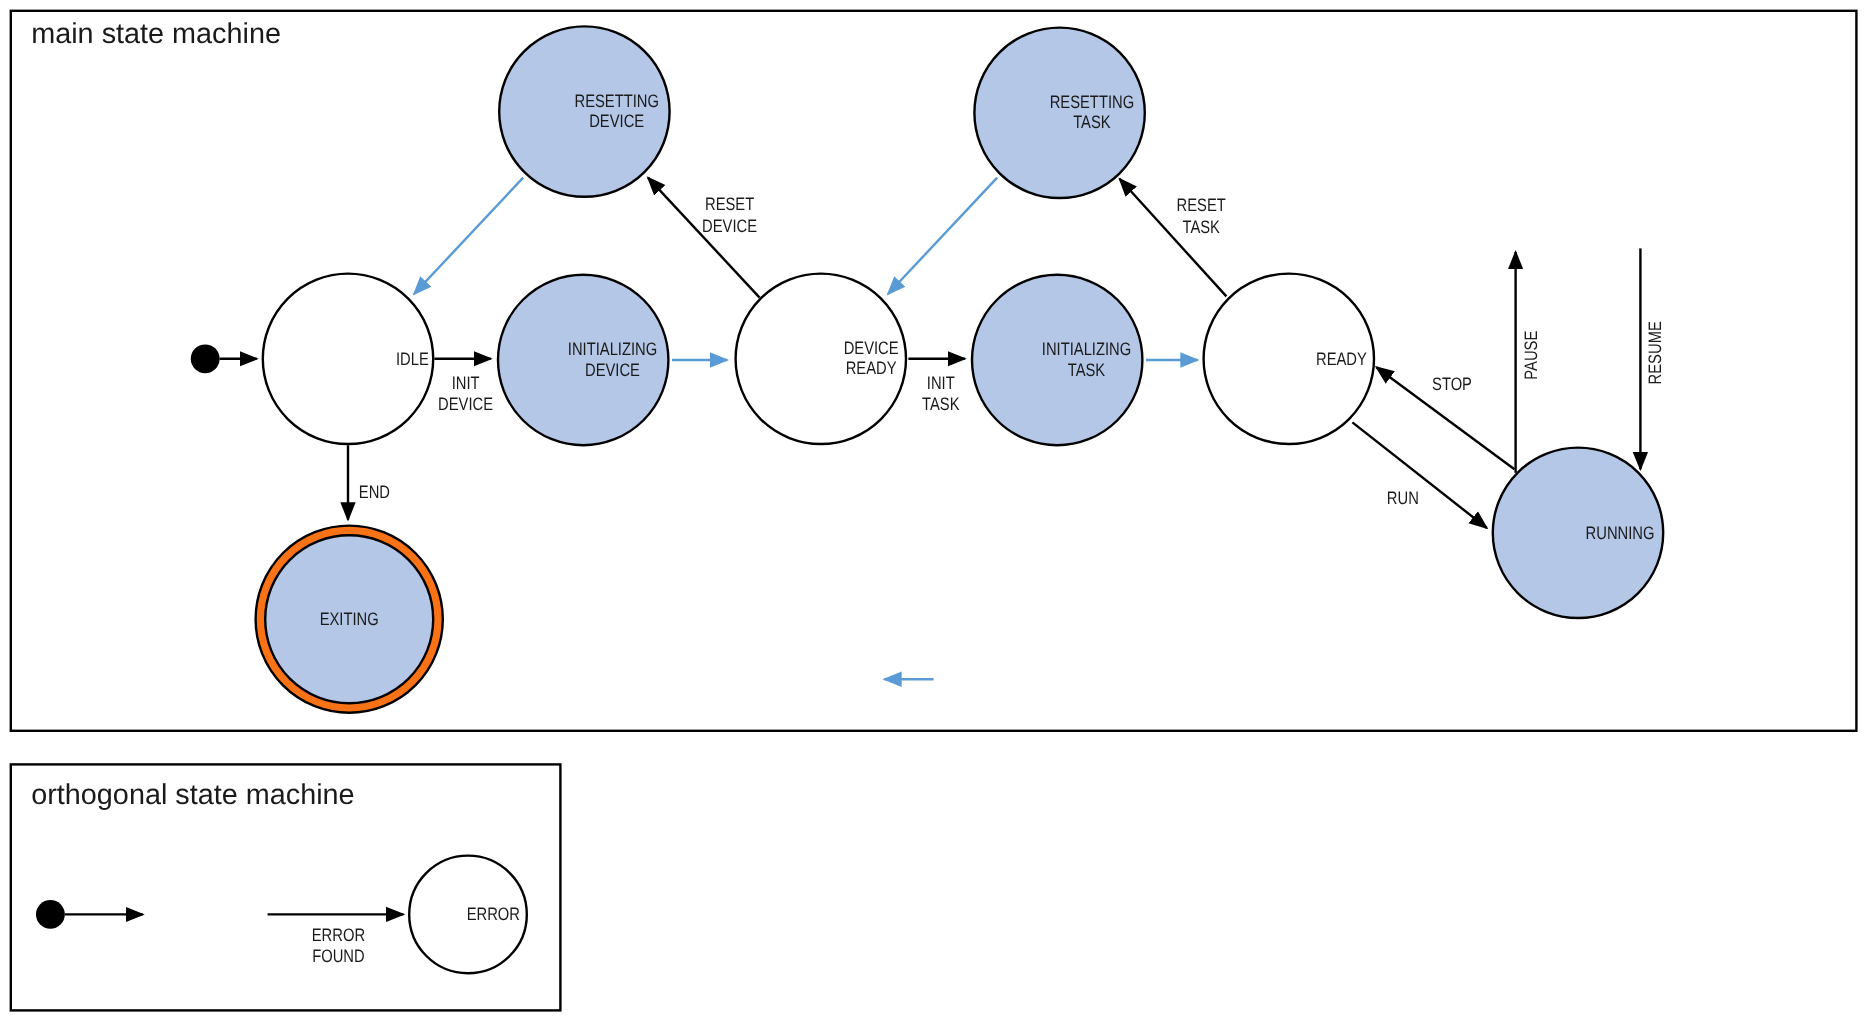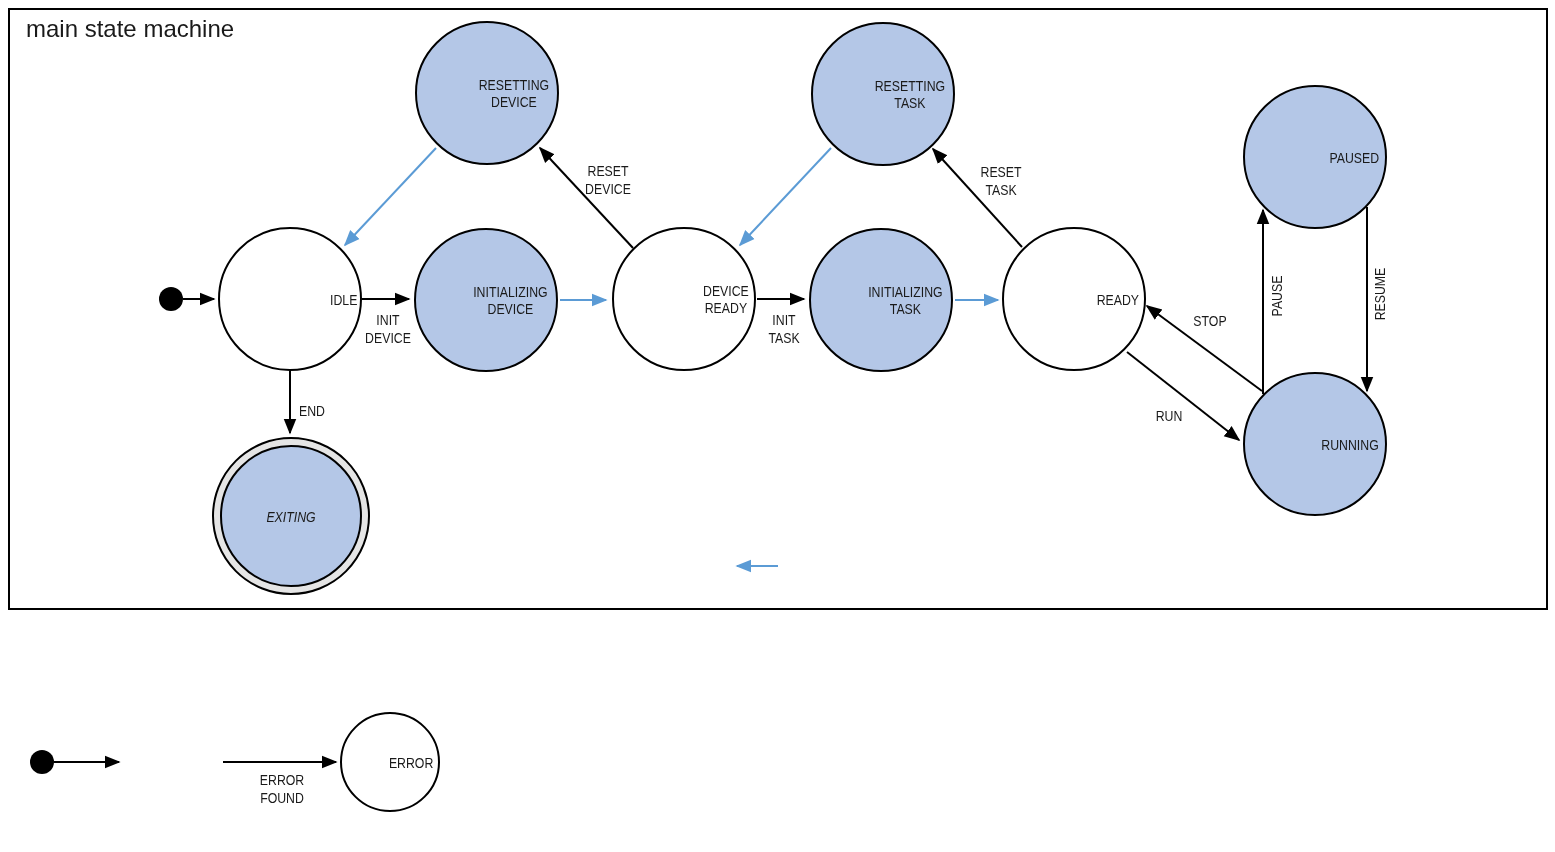"PAUSED" div.state { html: <div> <div> <span>PAUSED</span> </div> </div> -> none }
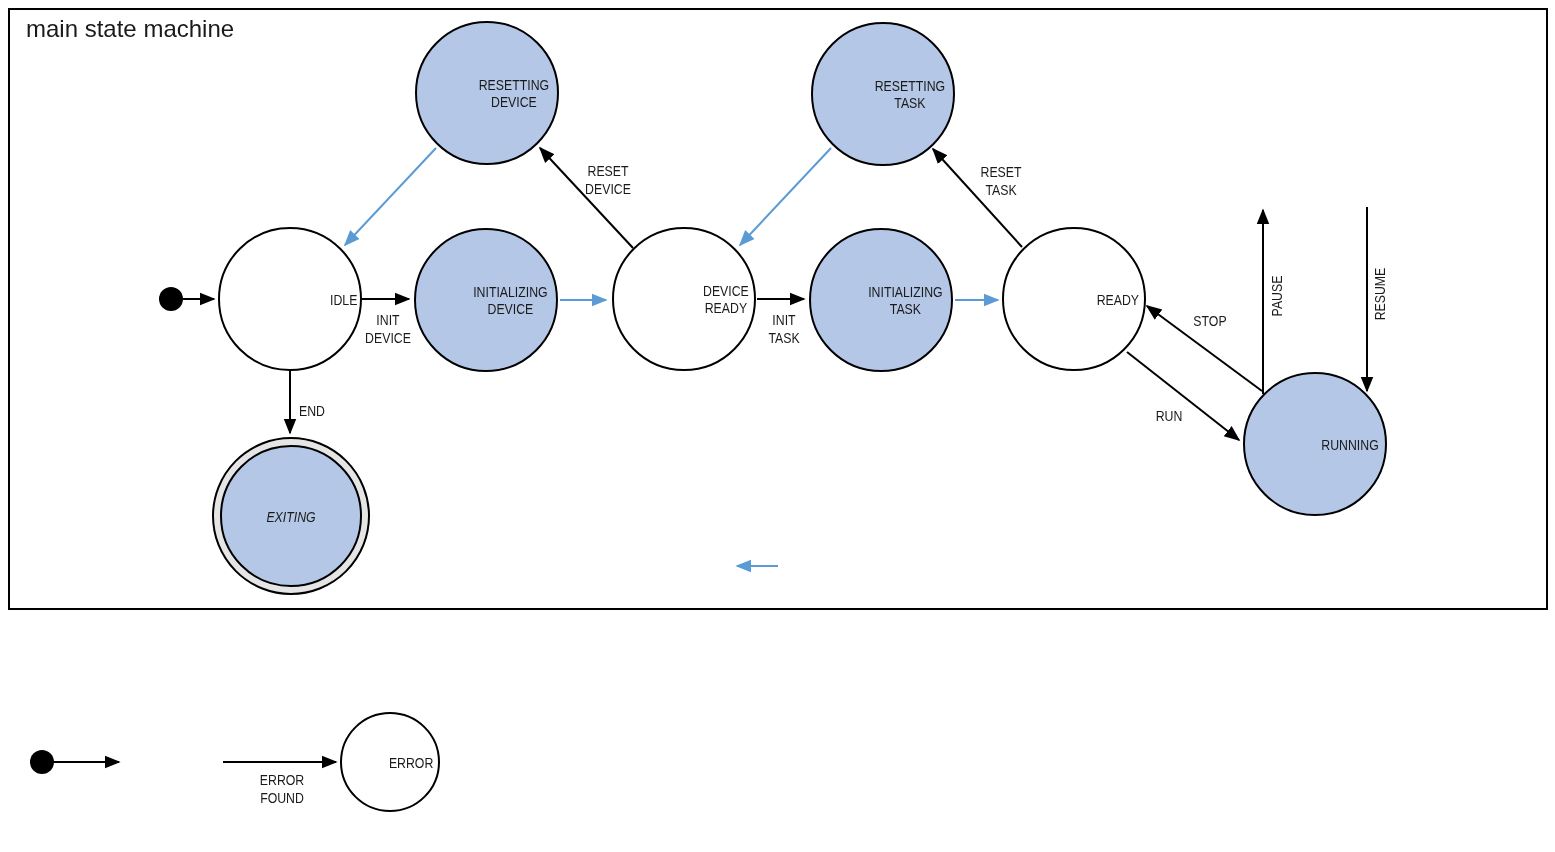"EXITING" .exiting-outer { background: #e5e5e5 -> #f97316; font-style: italic -> none }
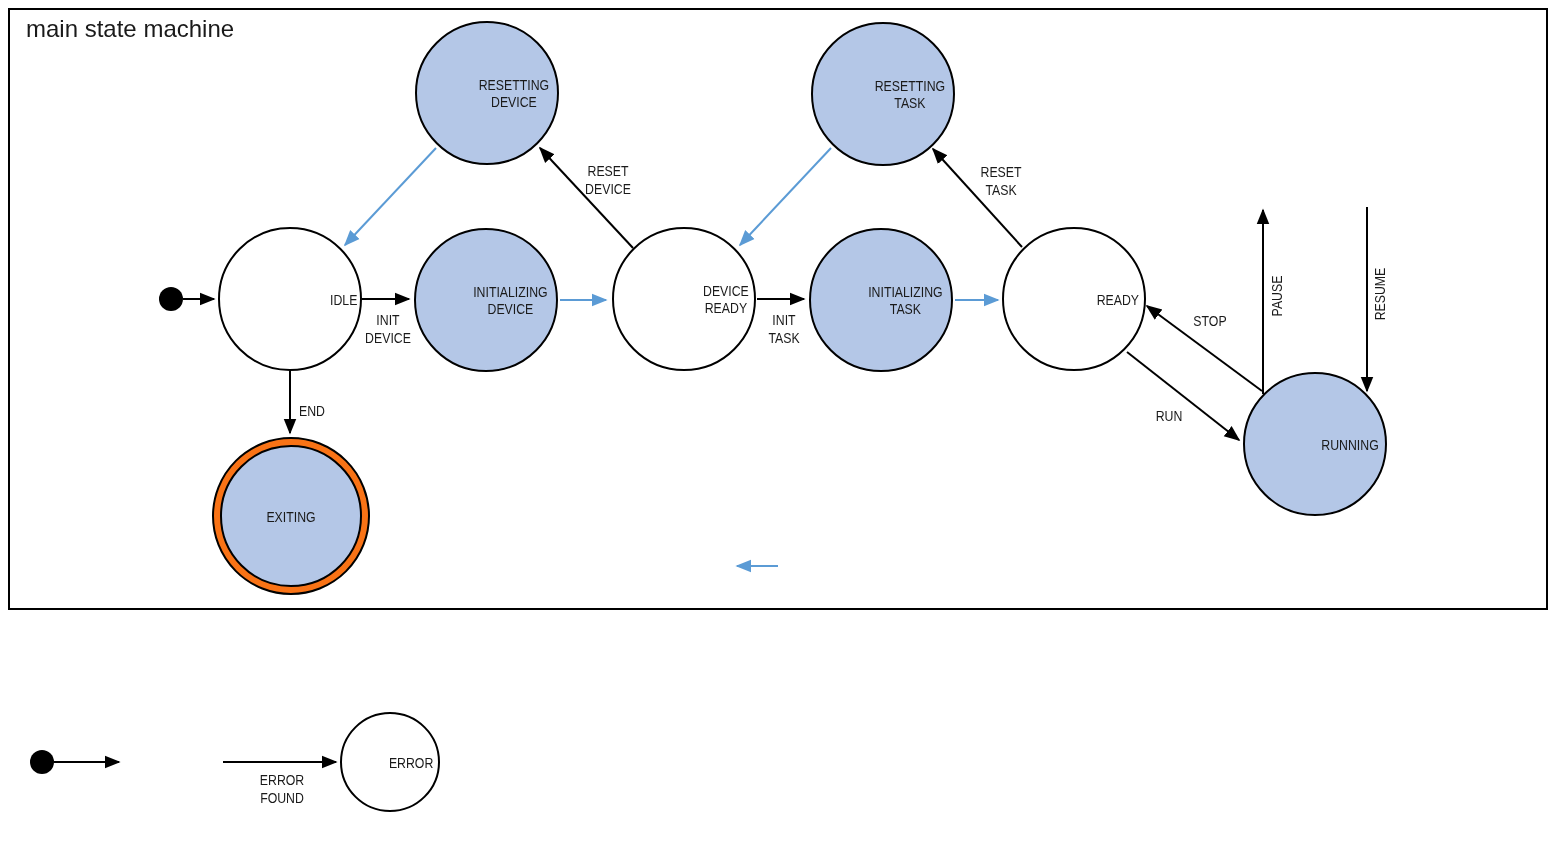"orthogonal state machine" div.box { html: none -> <div> <div>orthogonal state machine</div> </div> }
